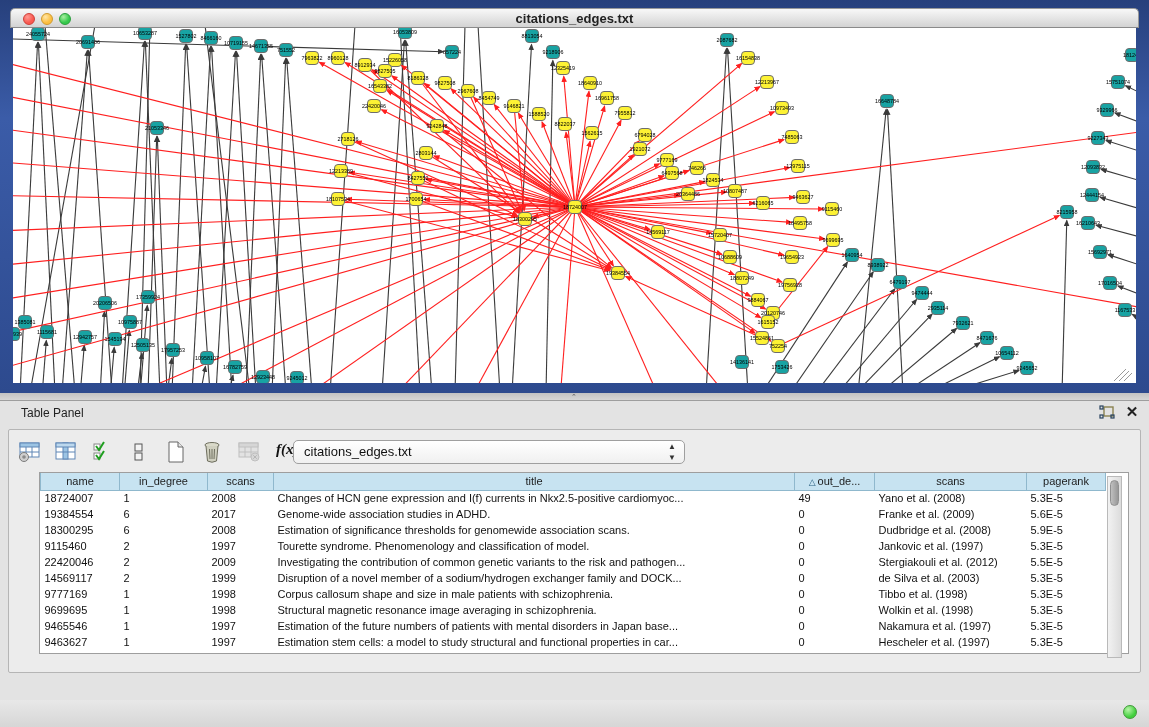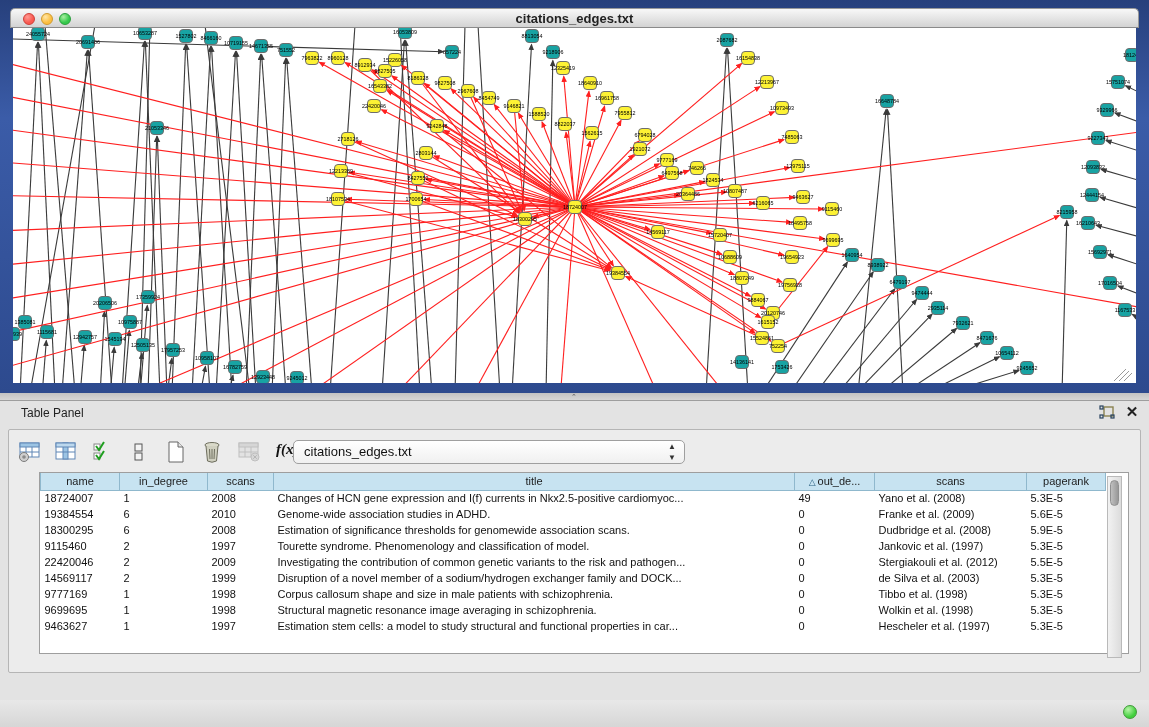"2010" td { text: 2010 -> 2017 }
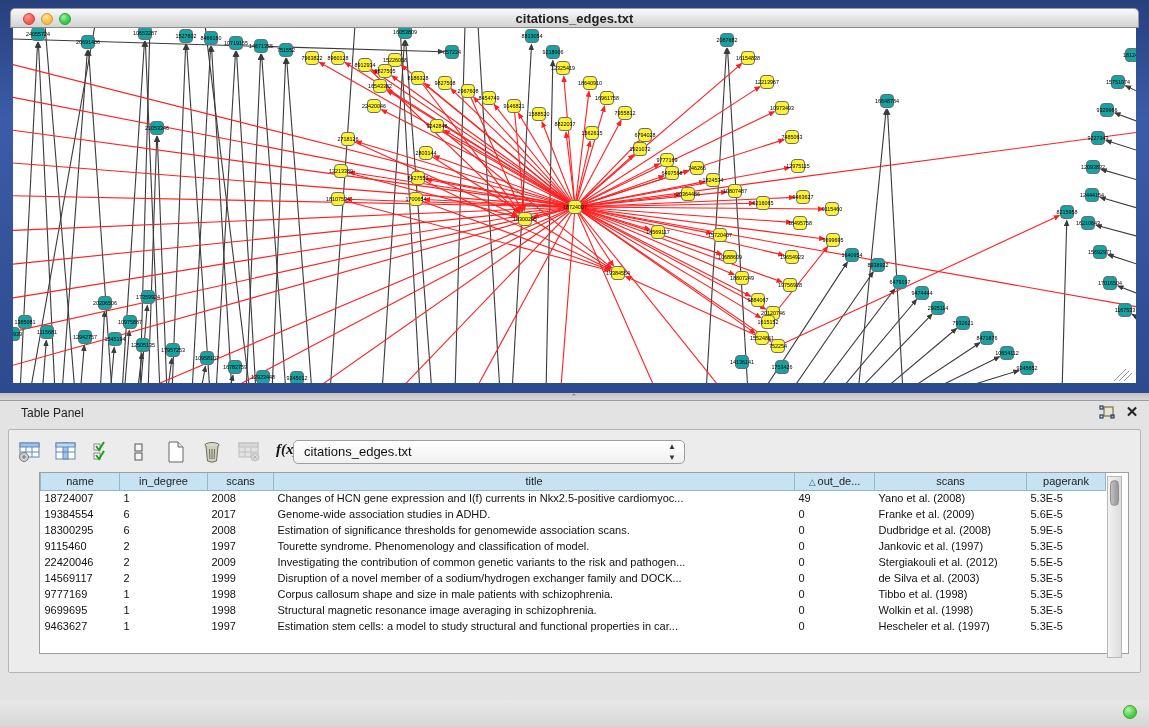"9465546" tr.data-row { html: none -> <tr> <td>9465546</td> <td>1</td> <td>1997</td> <td>Estimation of the future numbers of patients with mental disorders in Japan base...</td> <td>0</td> <td>Nakamura et al. (1997)</td> <td>5.3E-5</td> </tr> }
